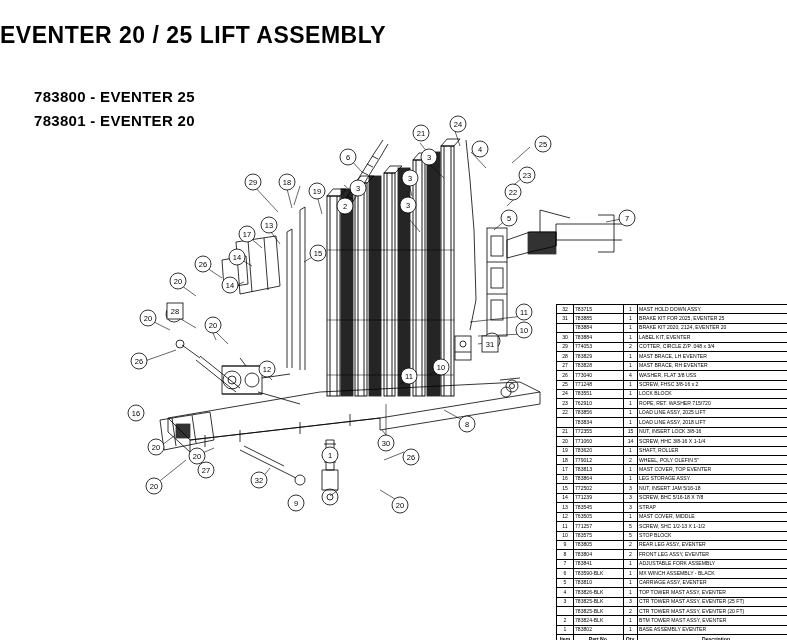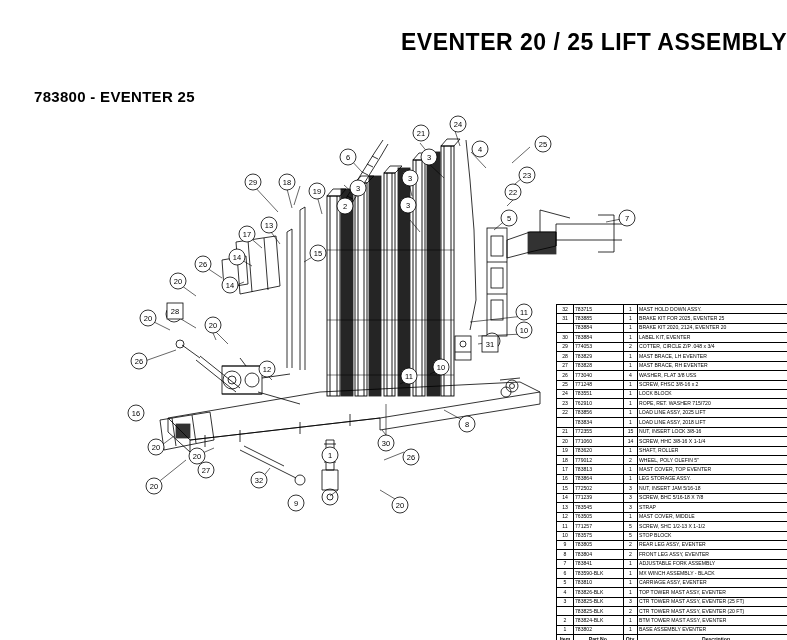"EVENTER 20 / 25 LIFT" .title { margin-top: 7px -> none; text-align: right -> left }
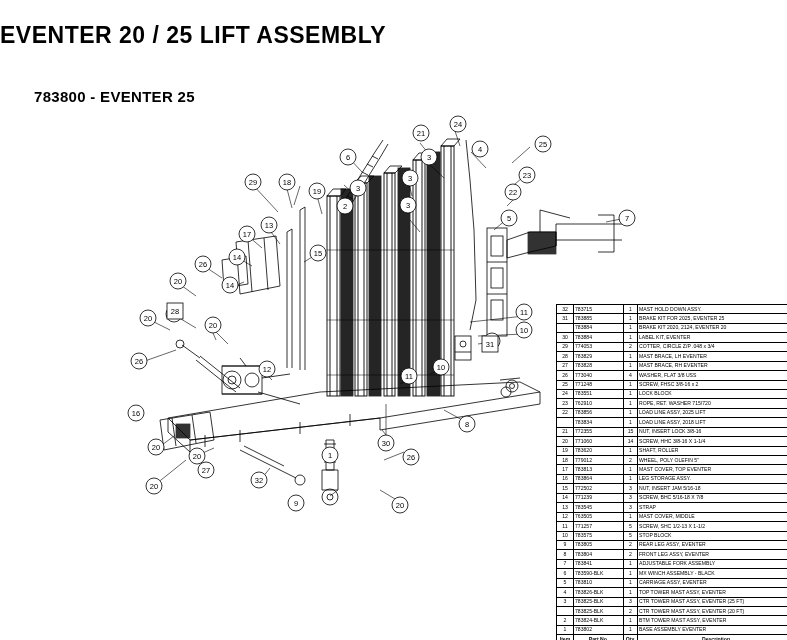"783801 - EVENTER 20" div.subtitle { html: none -> <div>783801 - EVENTER 20</div> }
